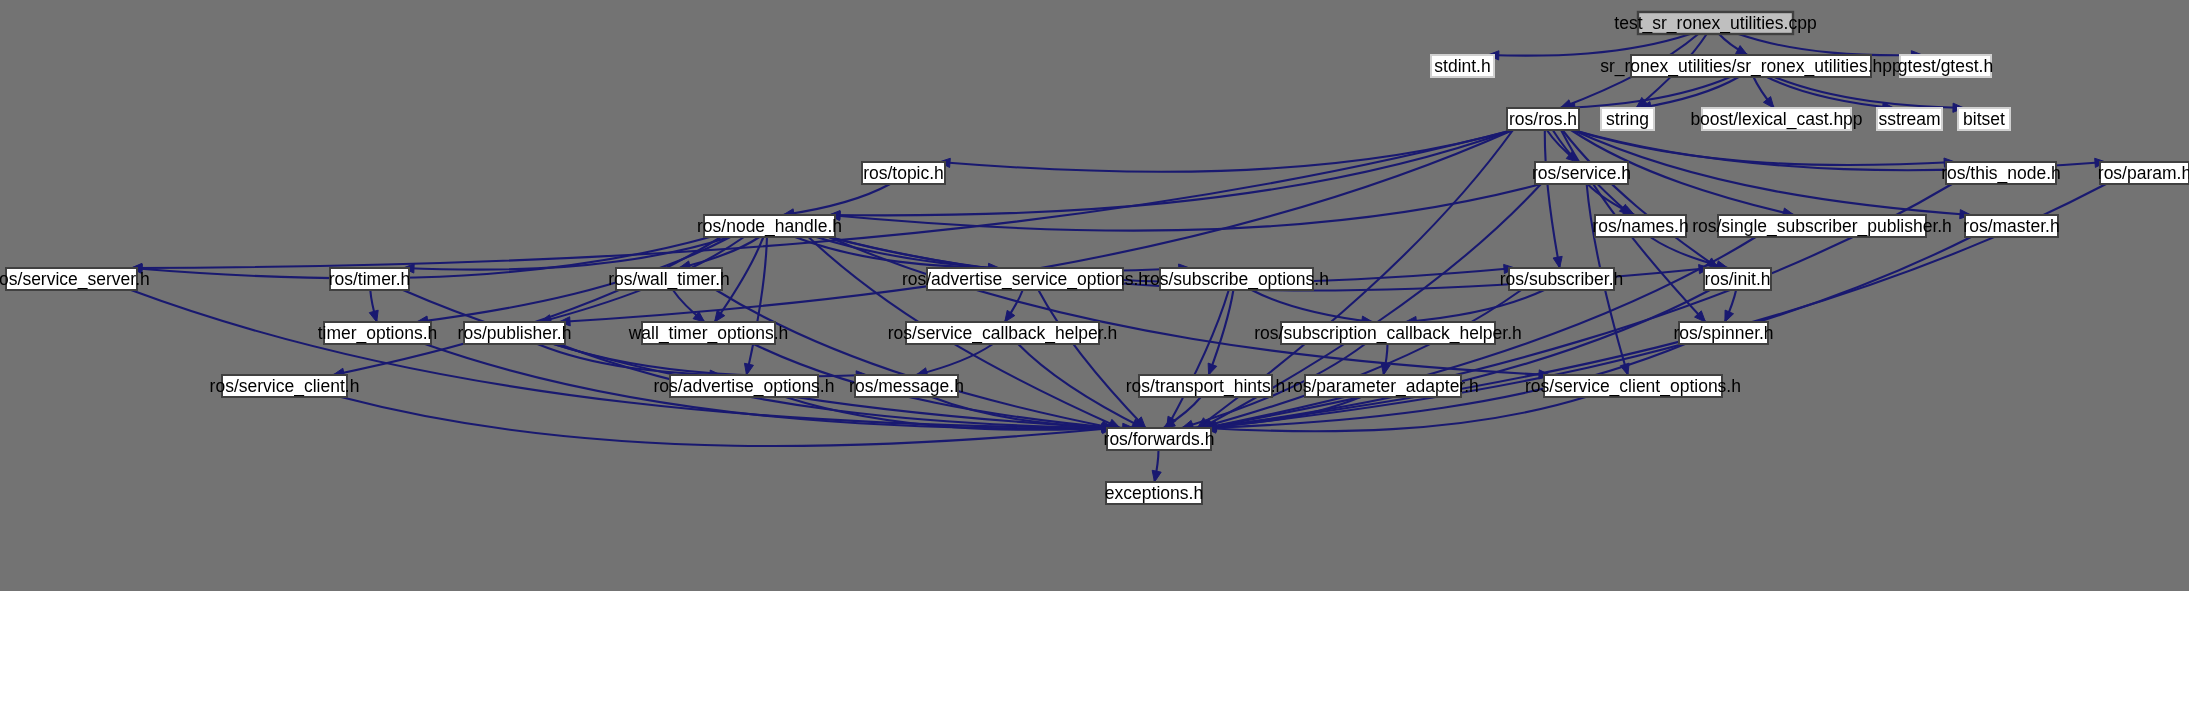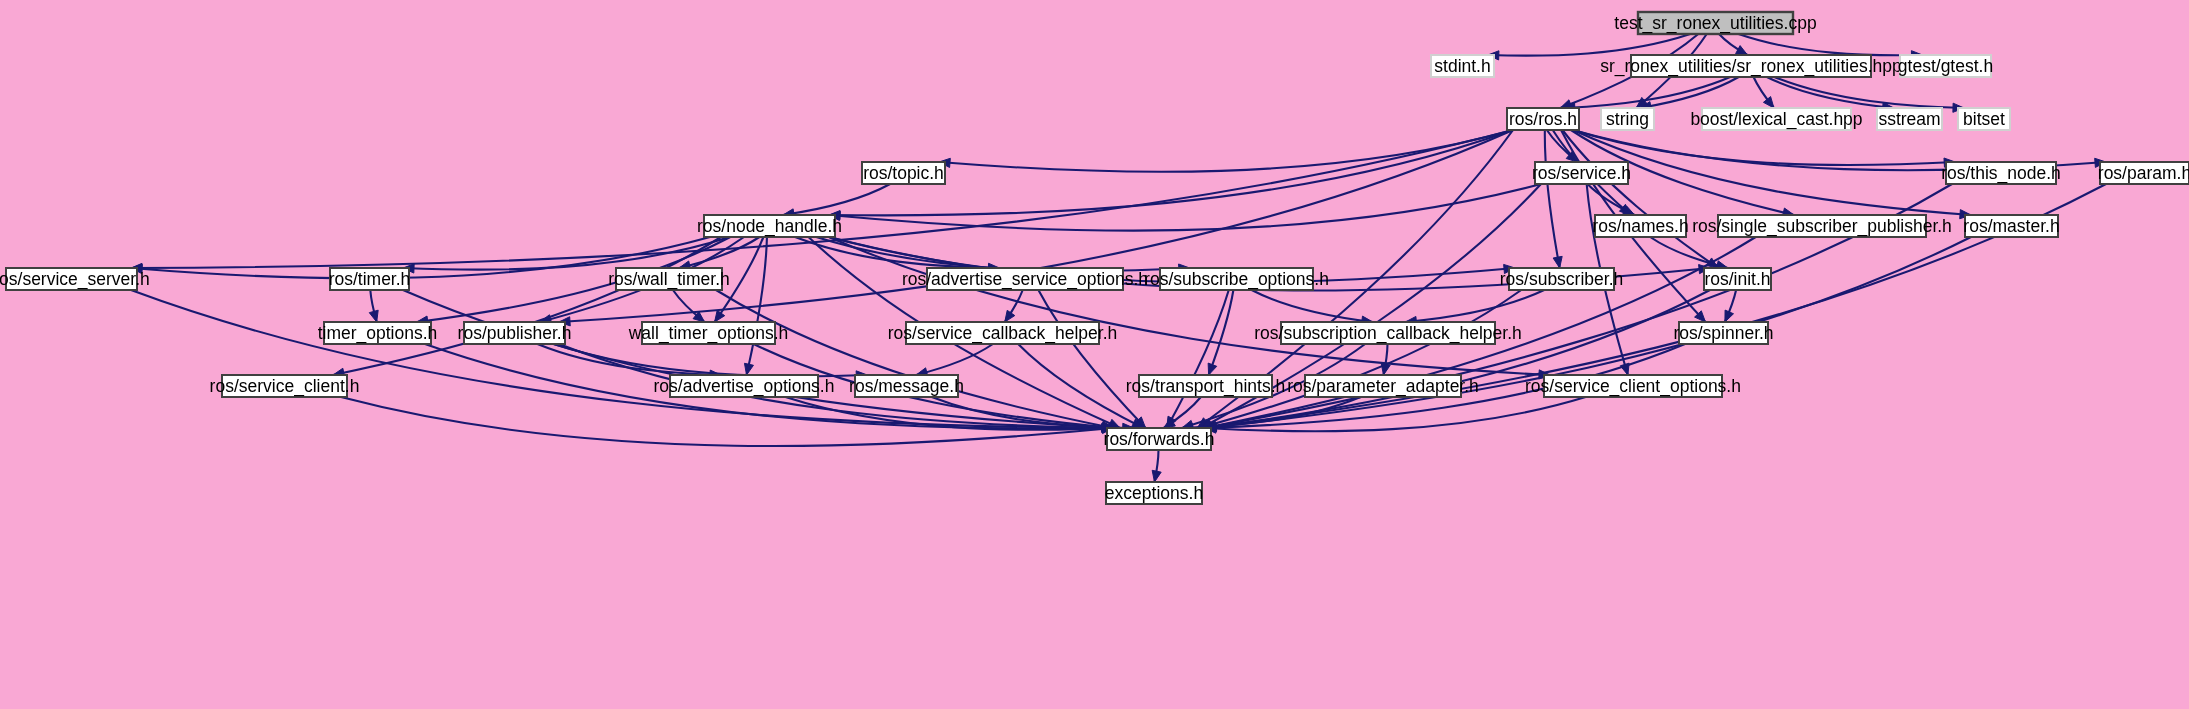"test_sr_ronex_utilities.cpp" #graph-root { background: #f9a8d4 -> #737373; height: 709px -> 591px }
